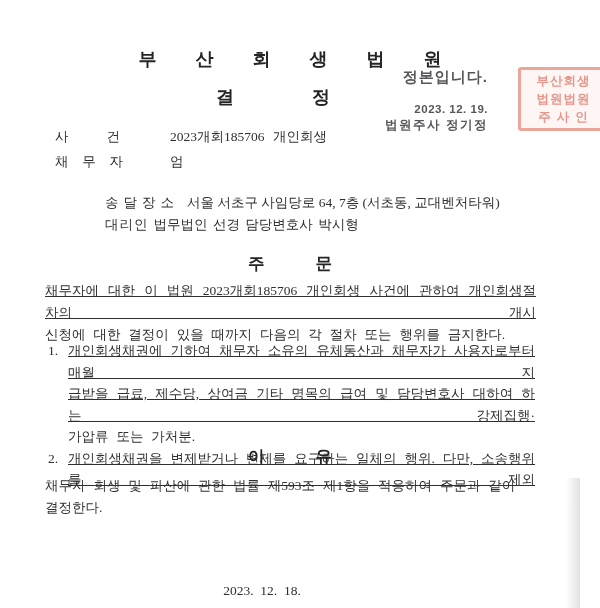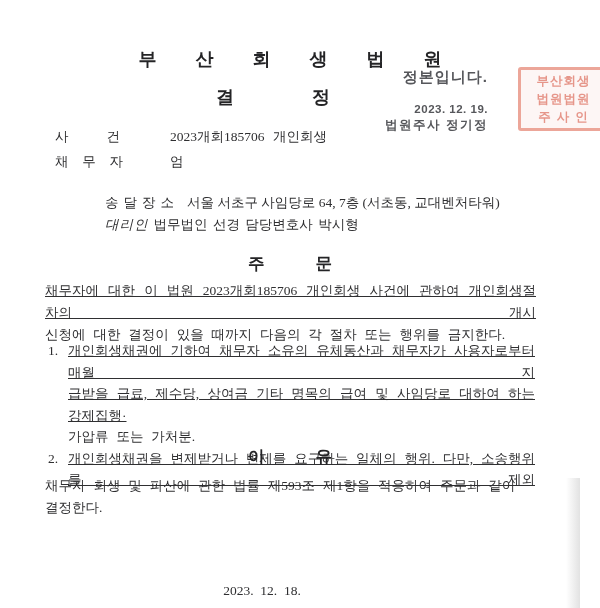"대리인" .atty-label { font-style: italic -> none }
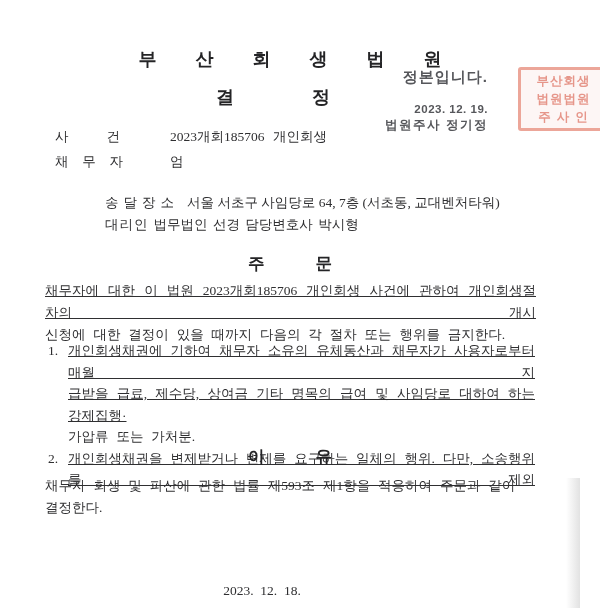"급받을 급료, 제수당, 상여금 기타" div.bodyline { text: 사임당로 -> 담당변호사 }
